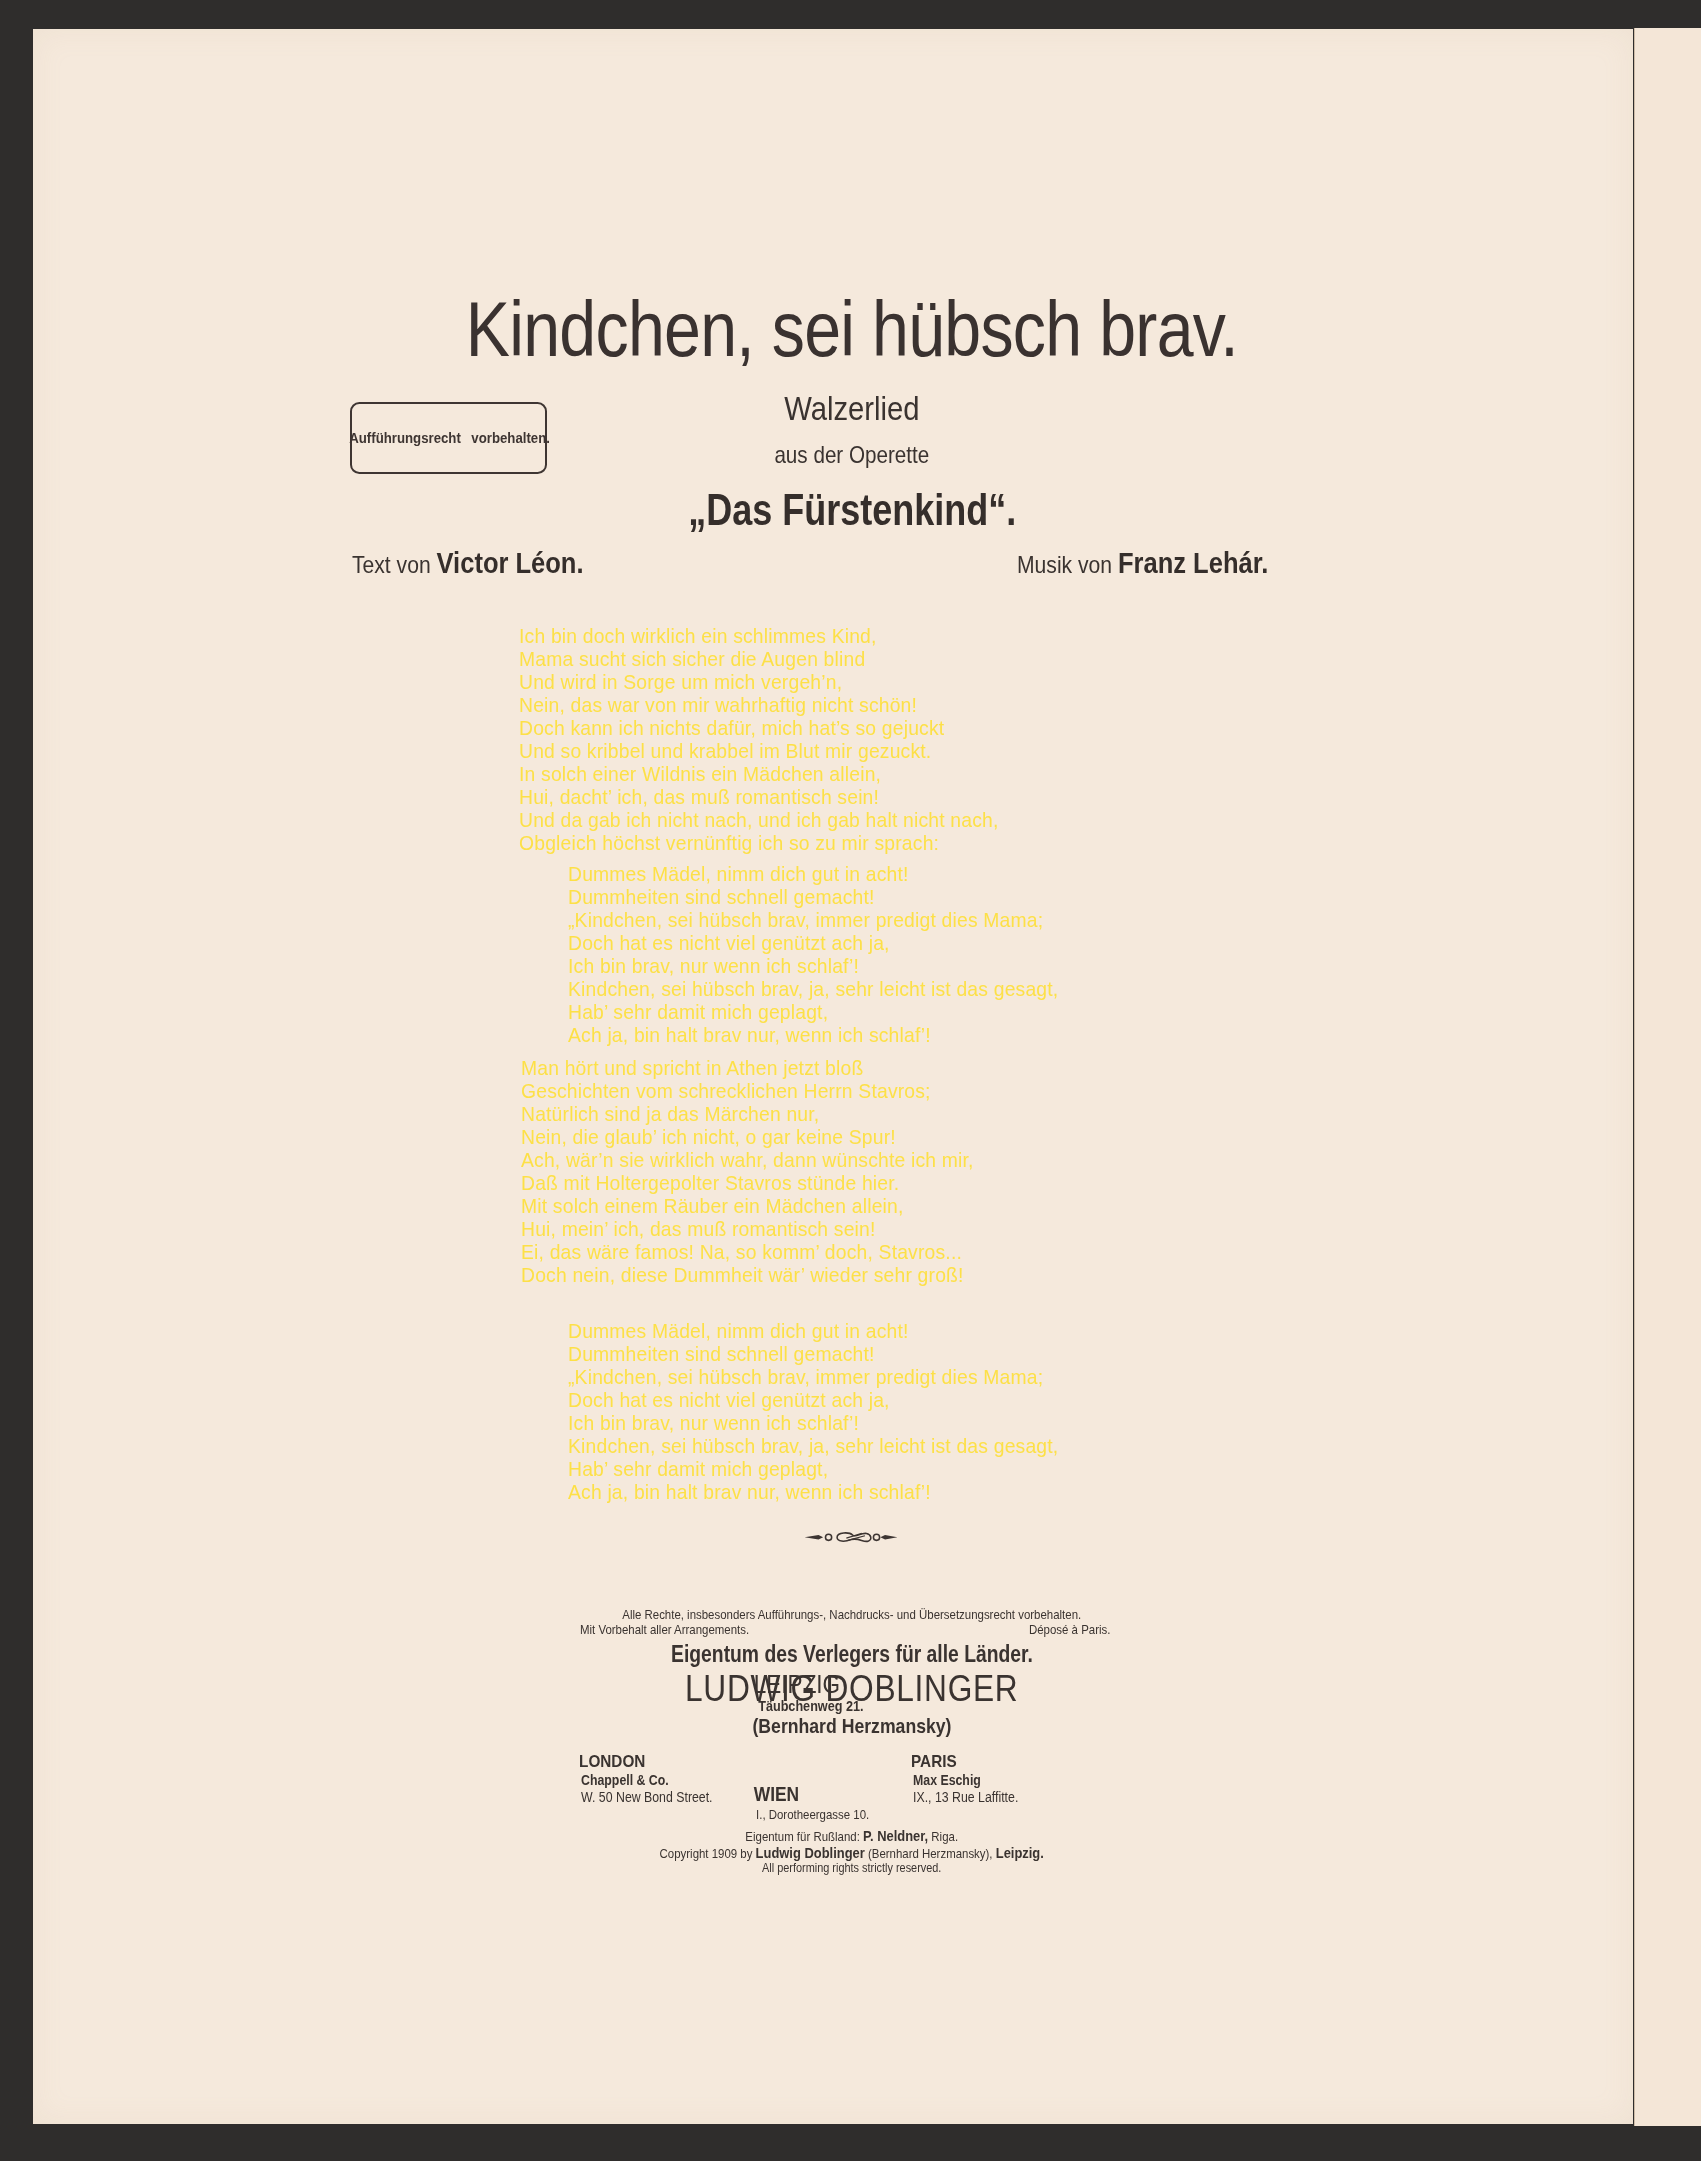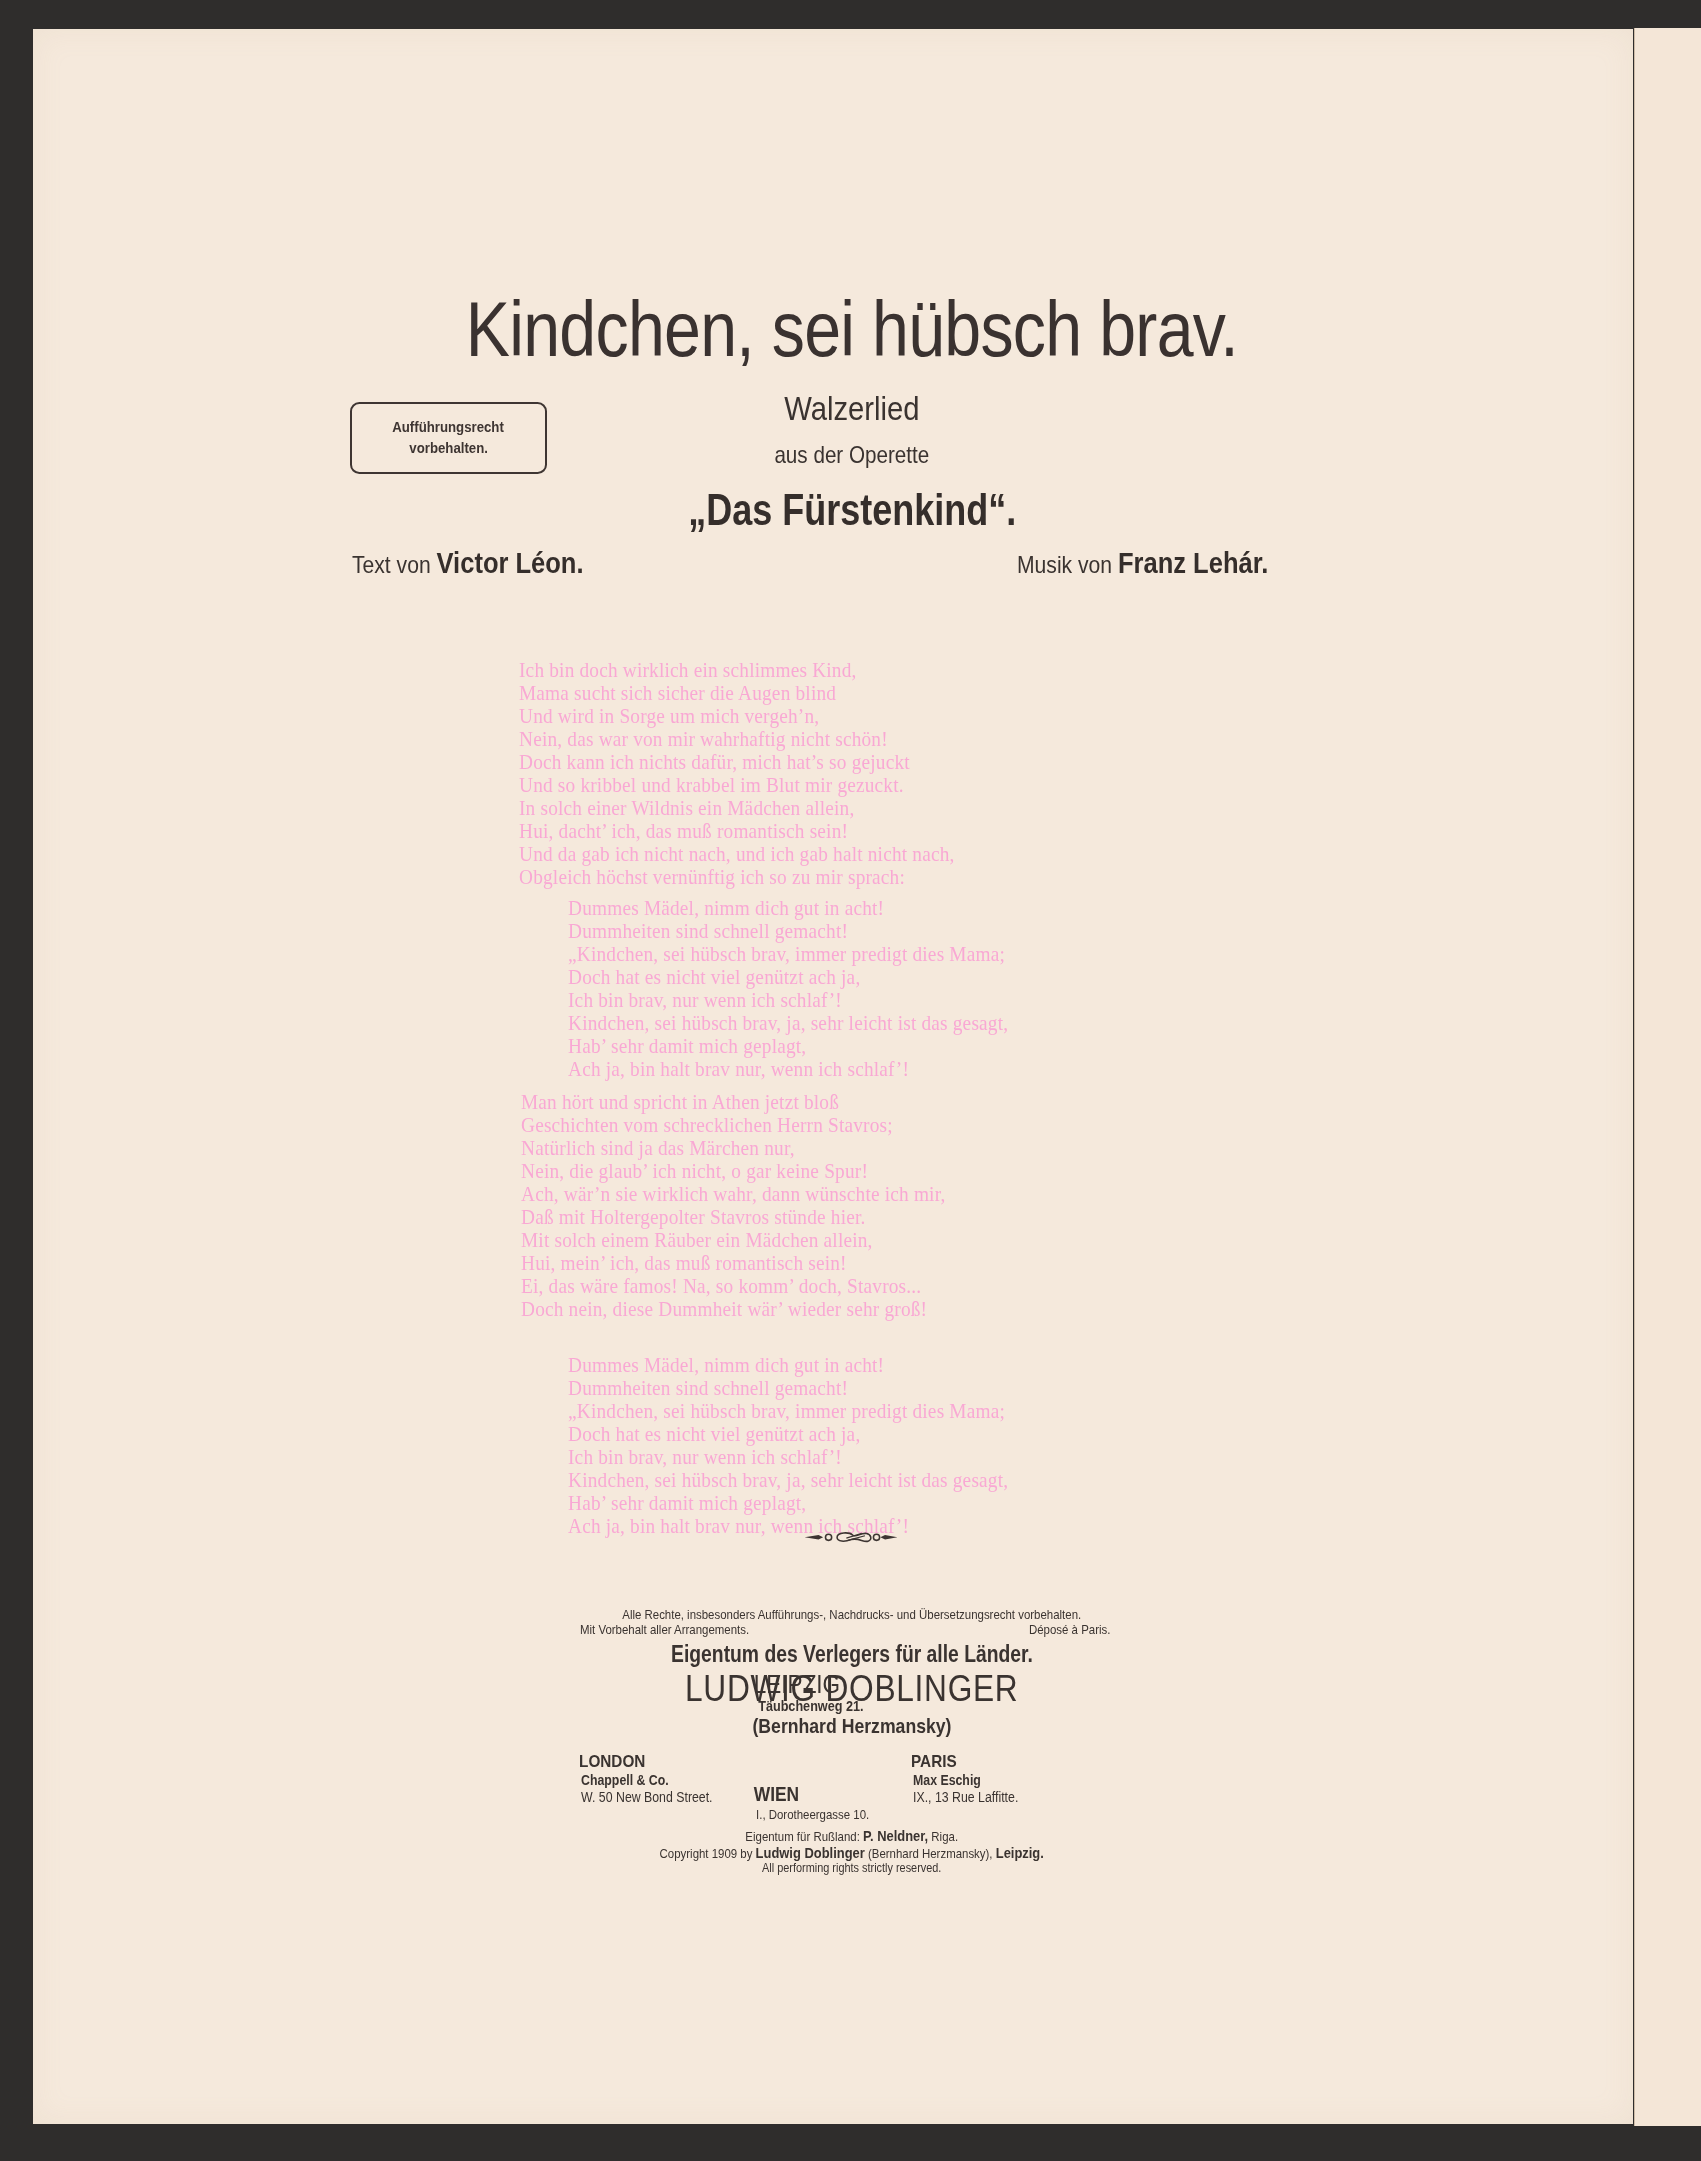"Aufführungsrecht" .stamp { flex-direction: column -> none }
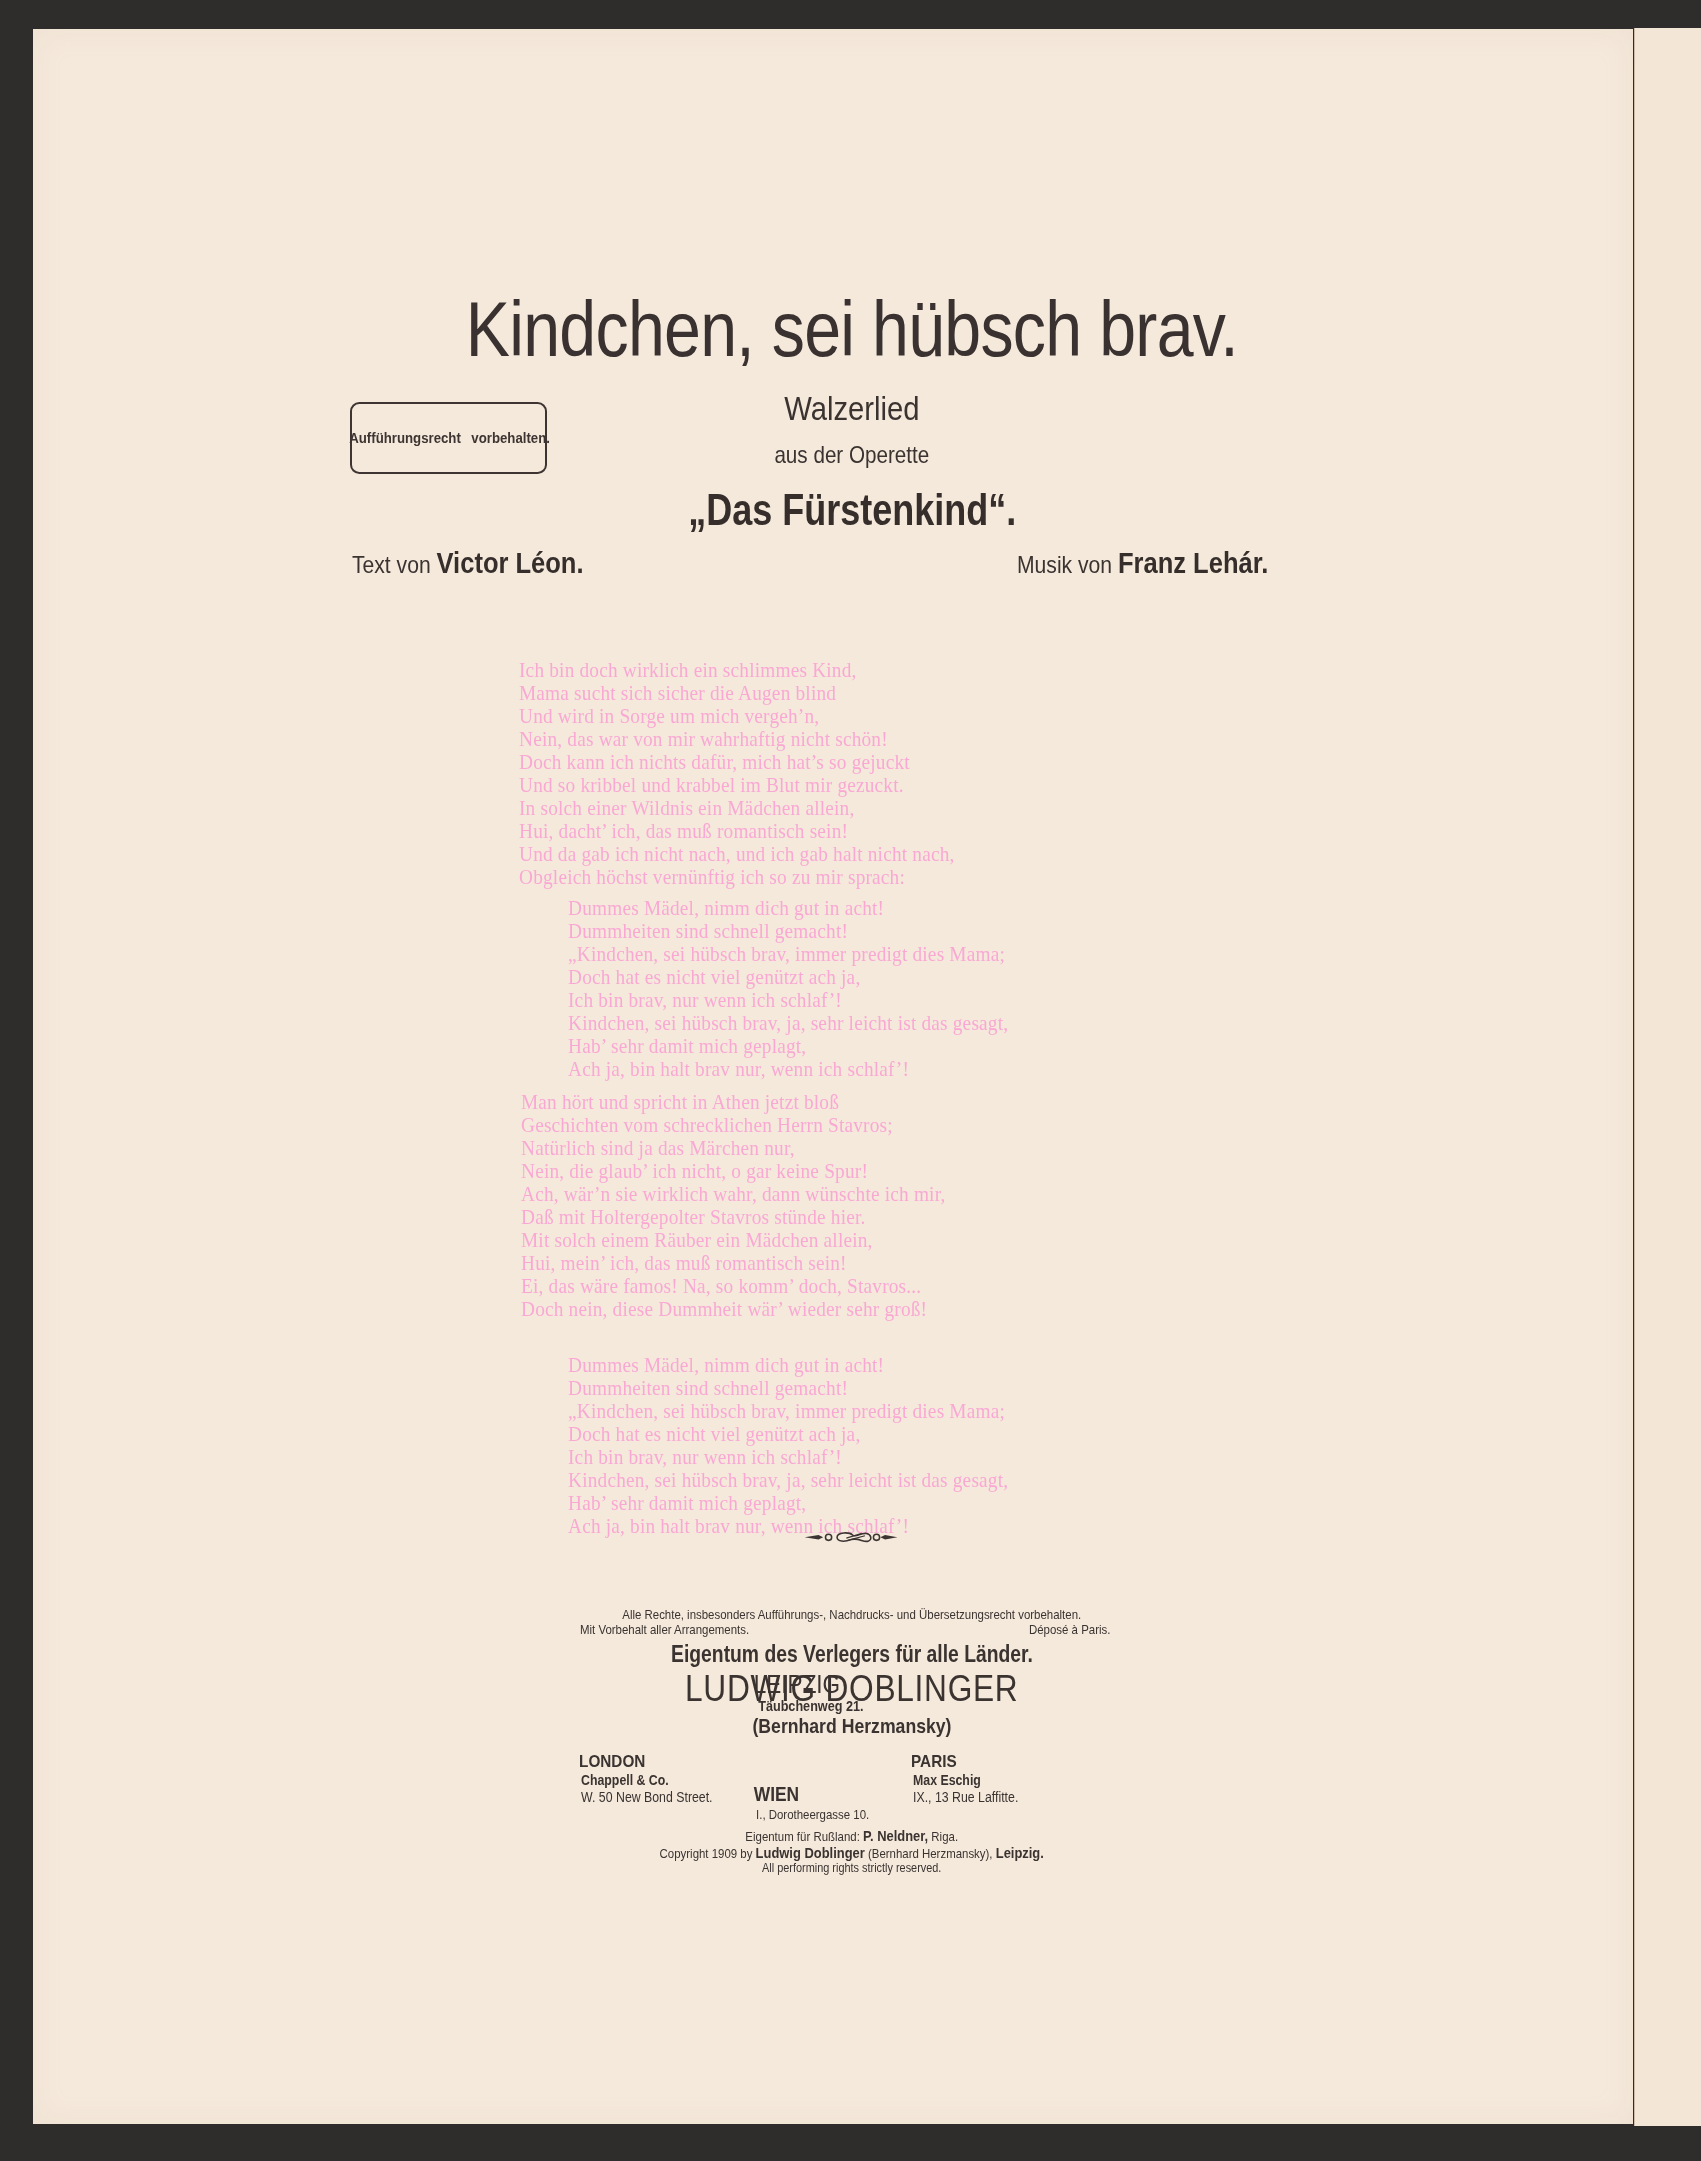"Ich bin doch wirklich ein" .lyrics { color: #f9a8d4 -> #fde047; font-family: Liberation Serif, serif -> Liberation Sans, sans-serif; margin-top: 35px -> none }
